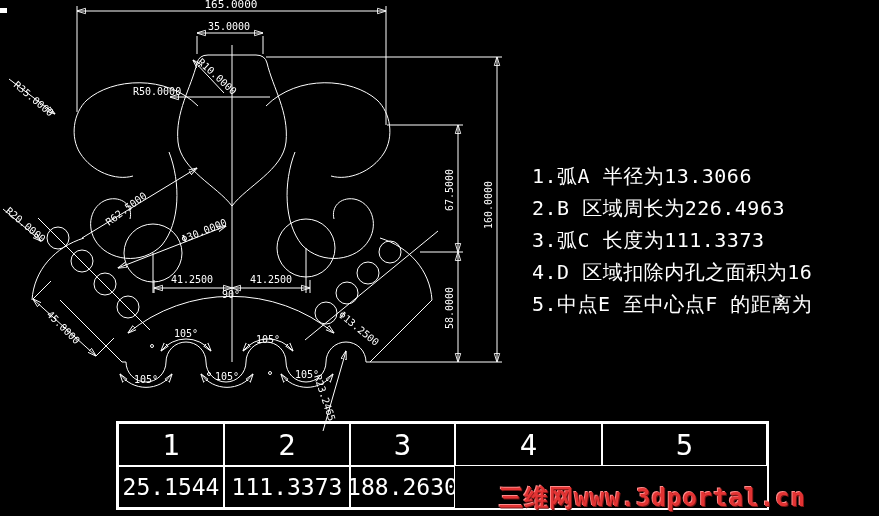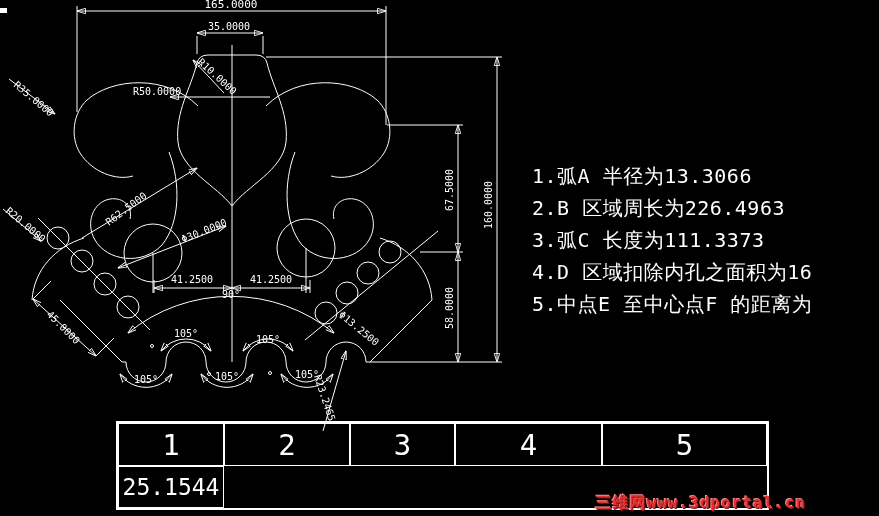"111.3373" div.cell { html: none -> <div>111.3373</div> }
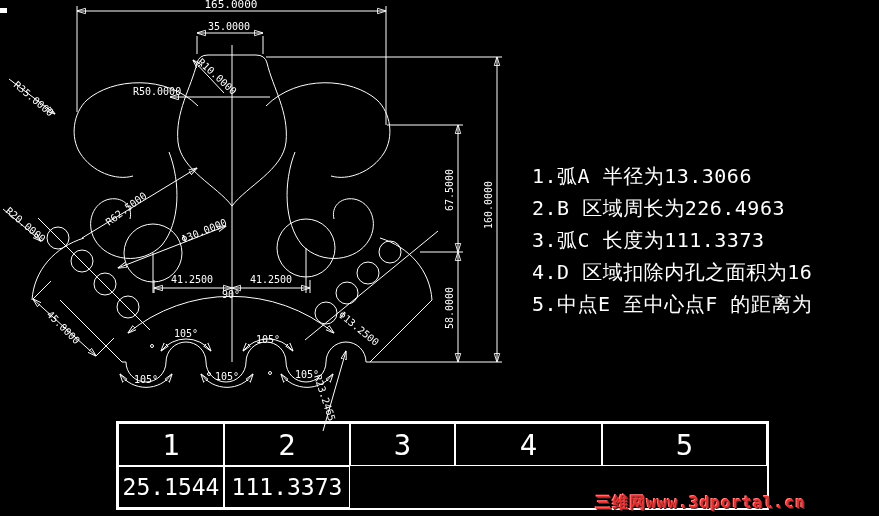"188.2630" div.cell { html: none -> <div>188.2630</div> }
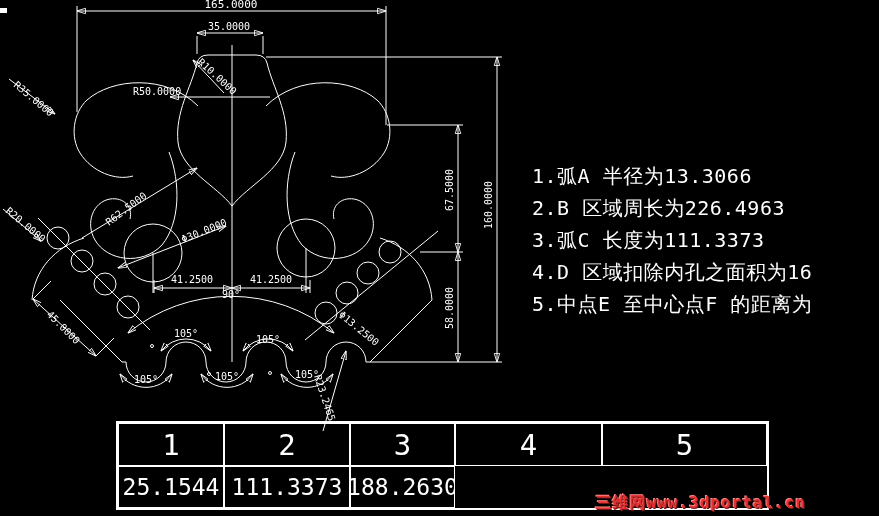"三维网www.3dportal.cn" .watermark { font-size: 16px -> 24px }
